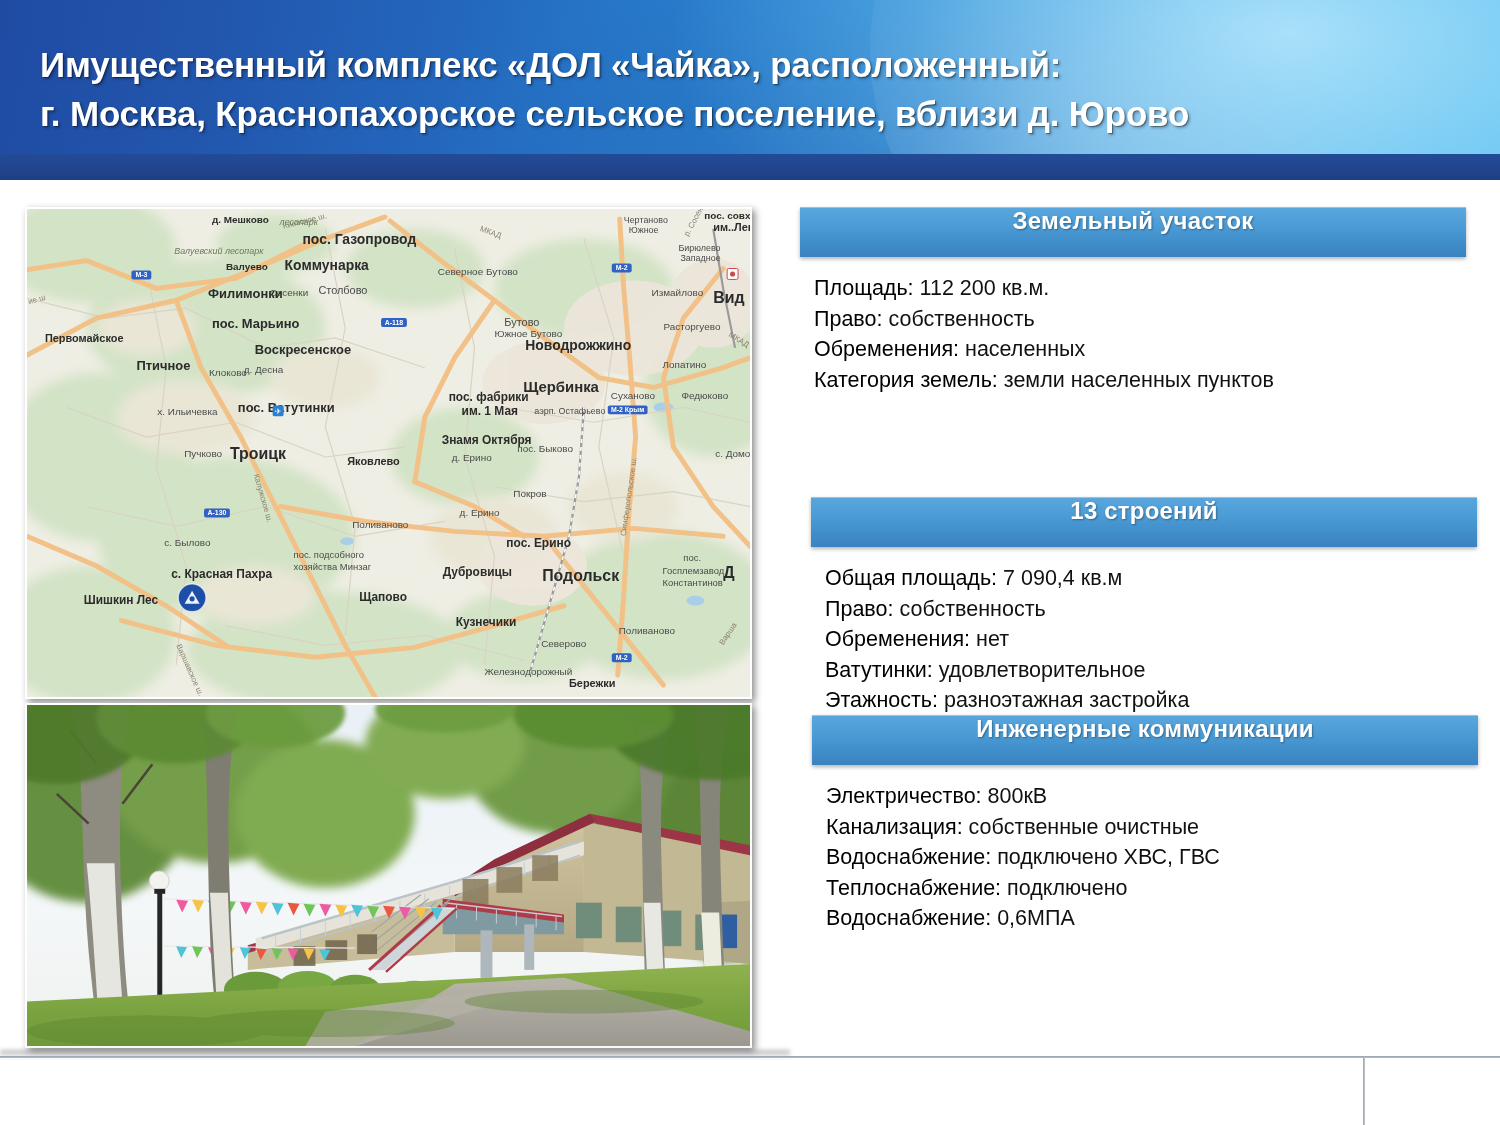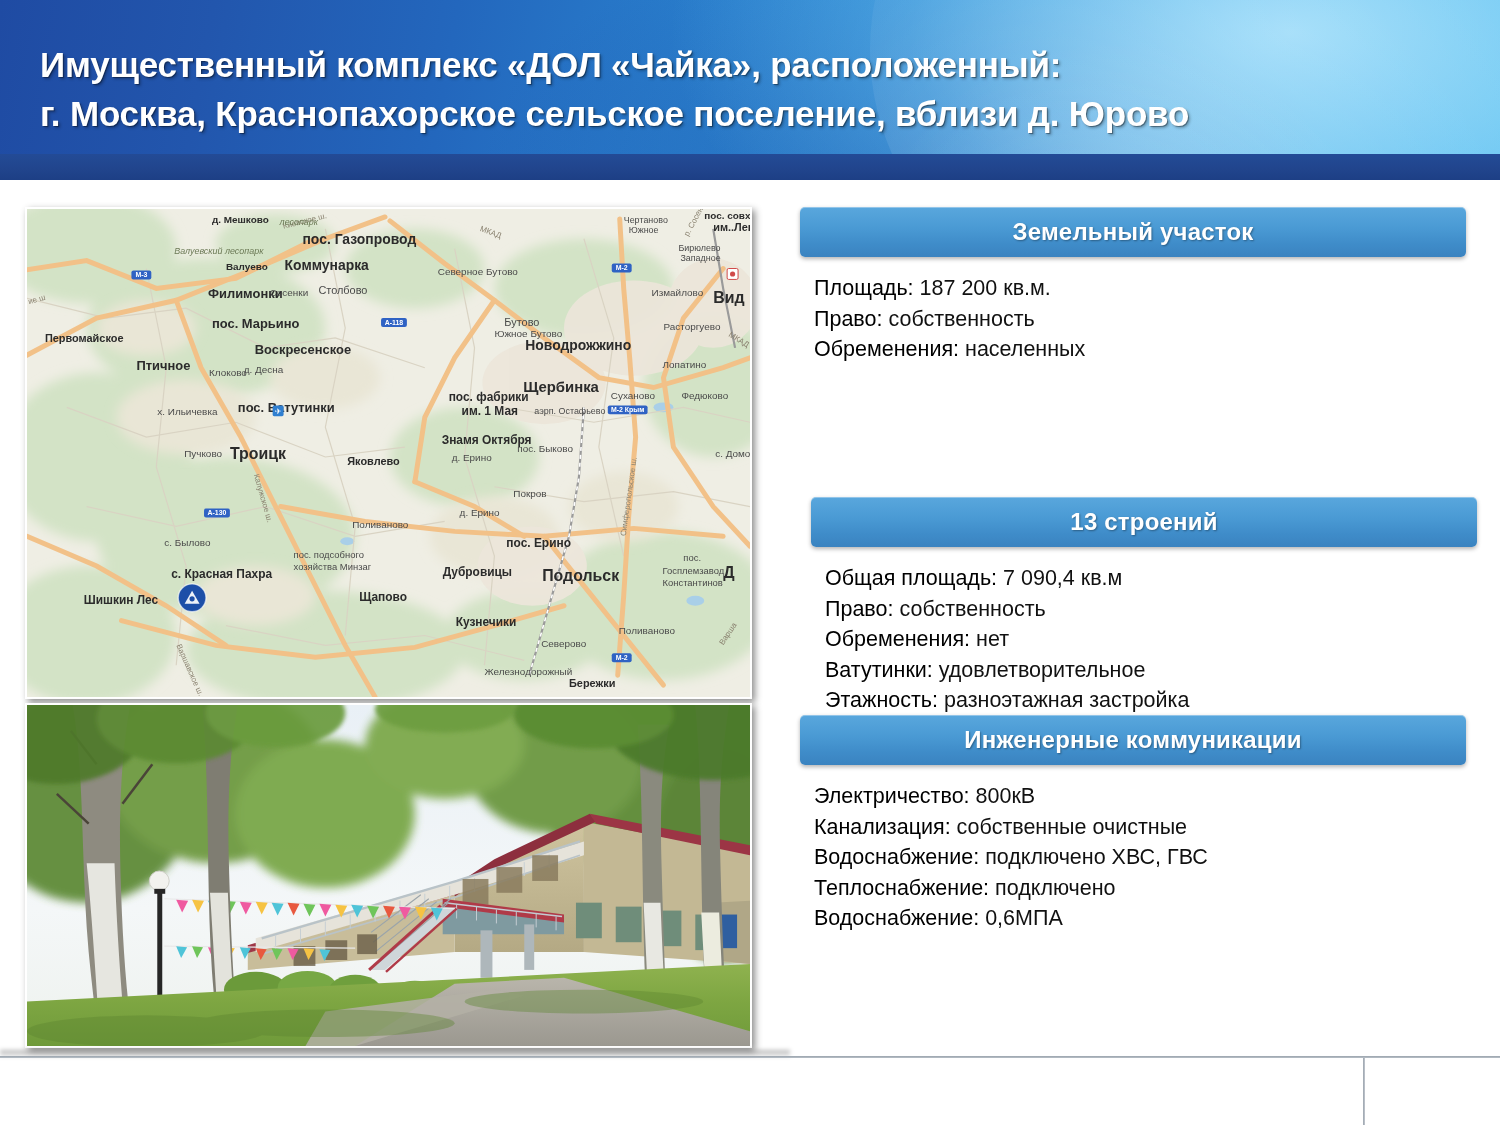"Земельный участок" .sec-header { align-items: center -> flex-start; border-radius: 5px -> 0 }
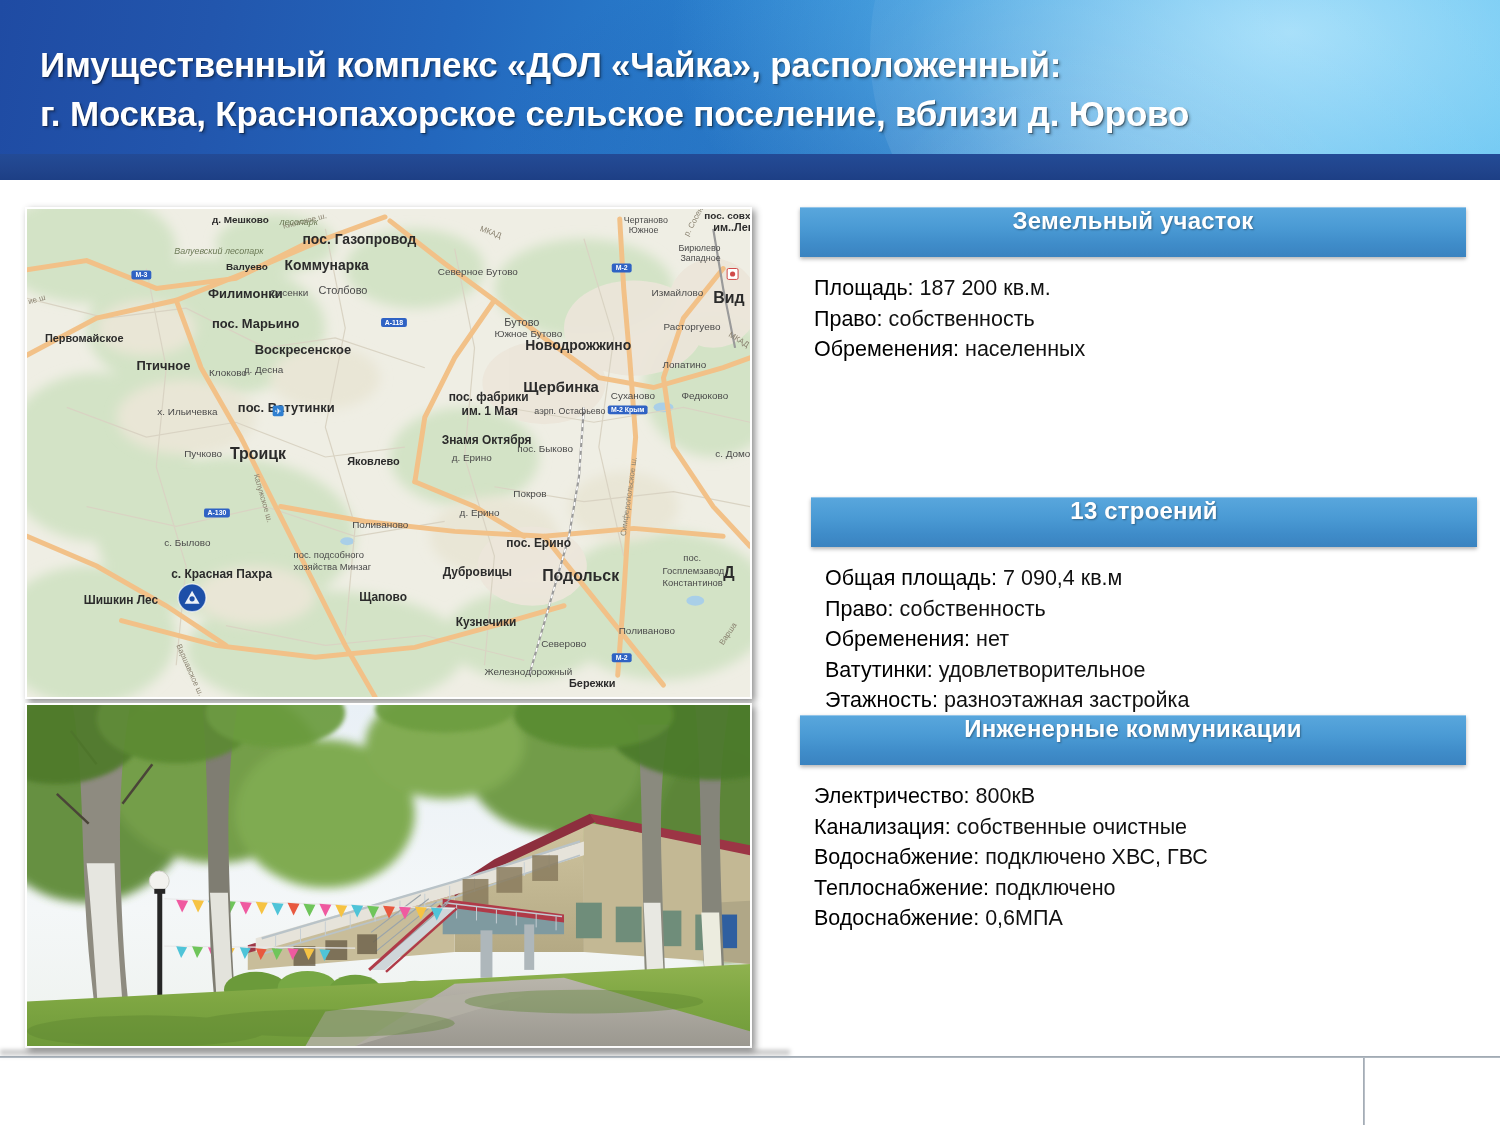"187 200 кв.м." span.val { text: 187 200 -> 112 200 }
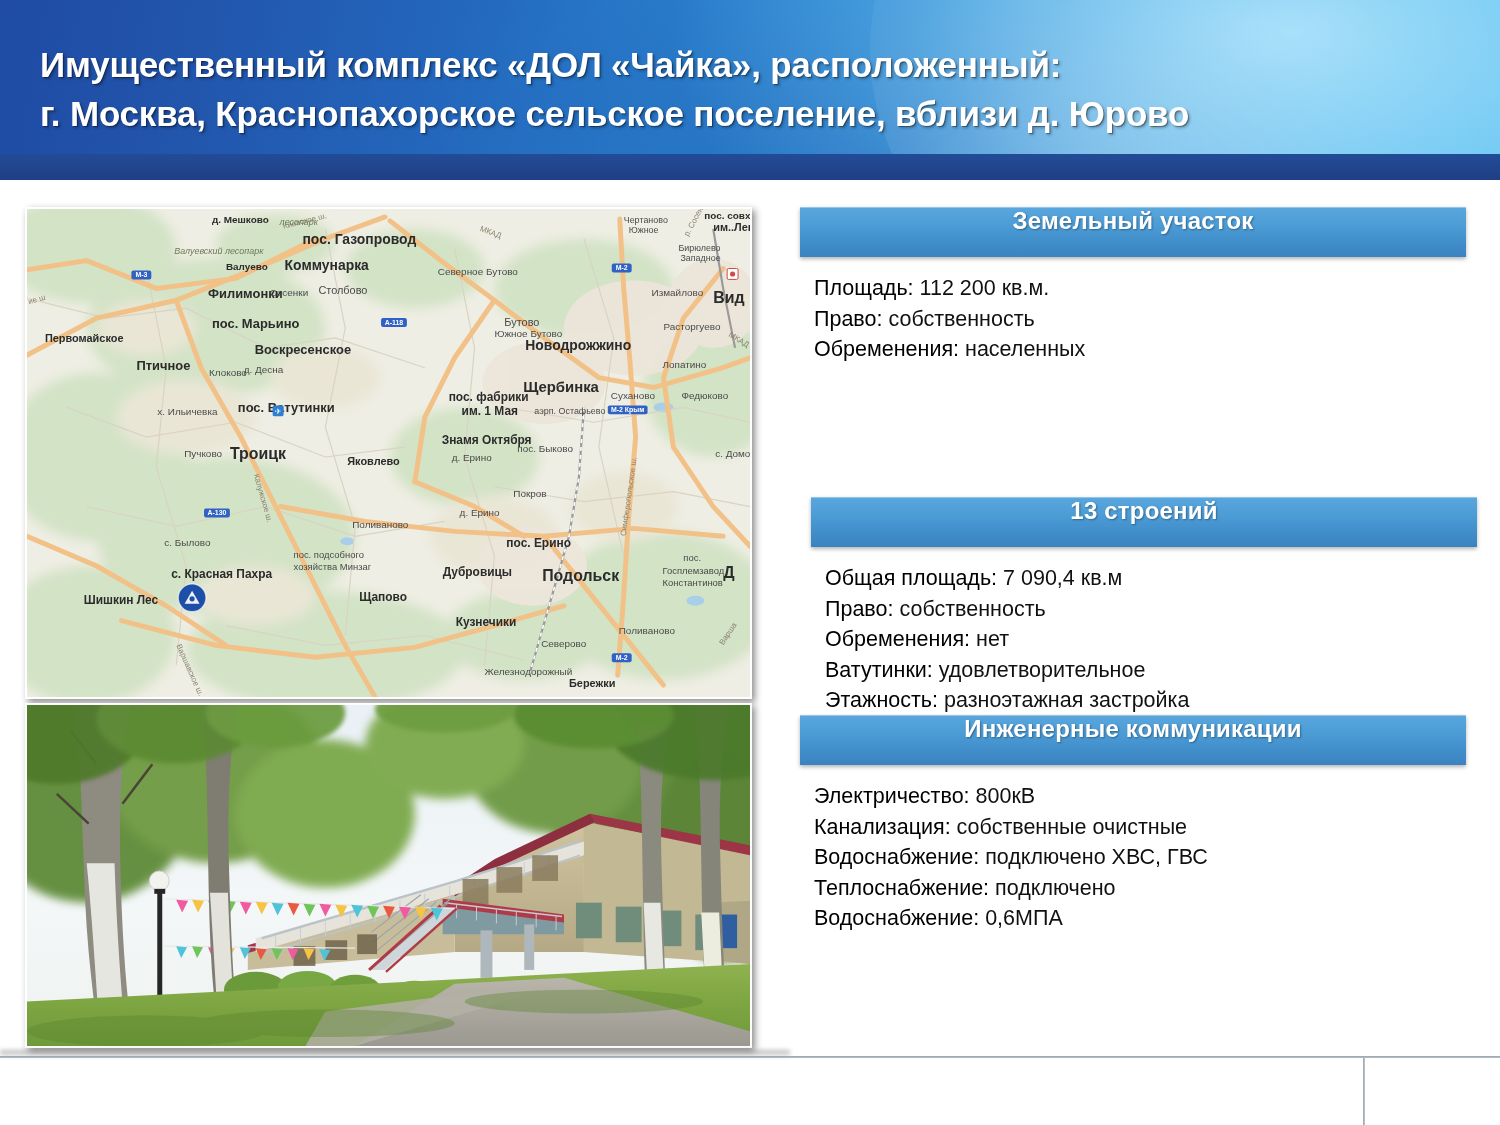"Категория земель: земли населенных" div.sec-row { html: none -> <div> <b>Категория земель:</b> <span>земли населенных пунктов</span> </div> }
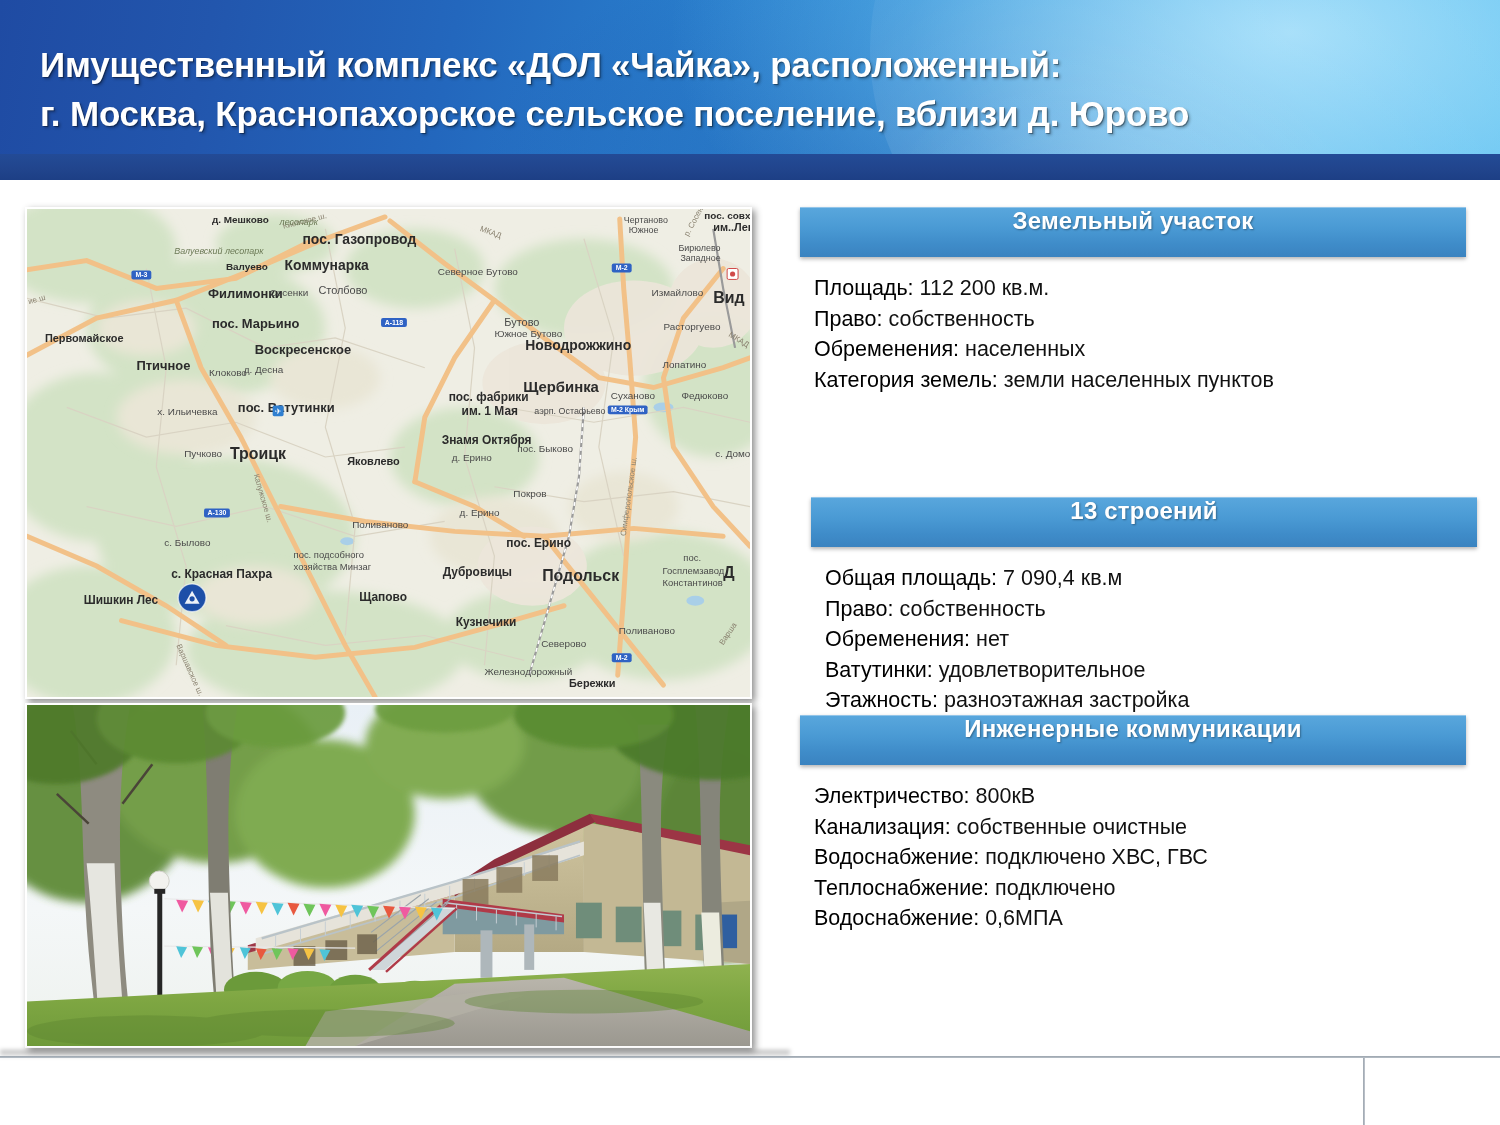"Инженерные коммуникации" .sec-block-3 { left: 0px -> 12px }
